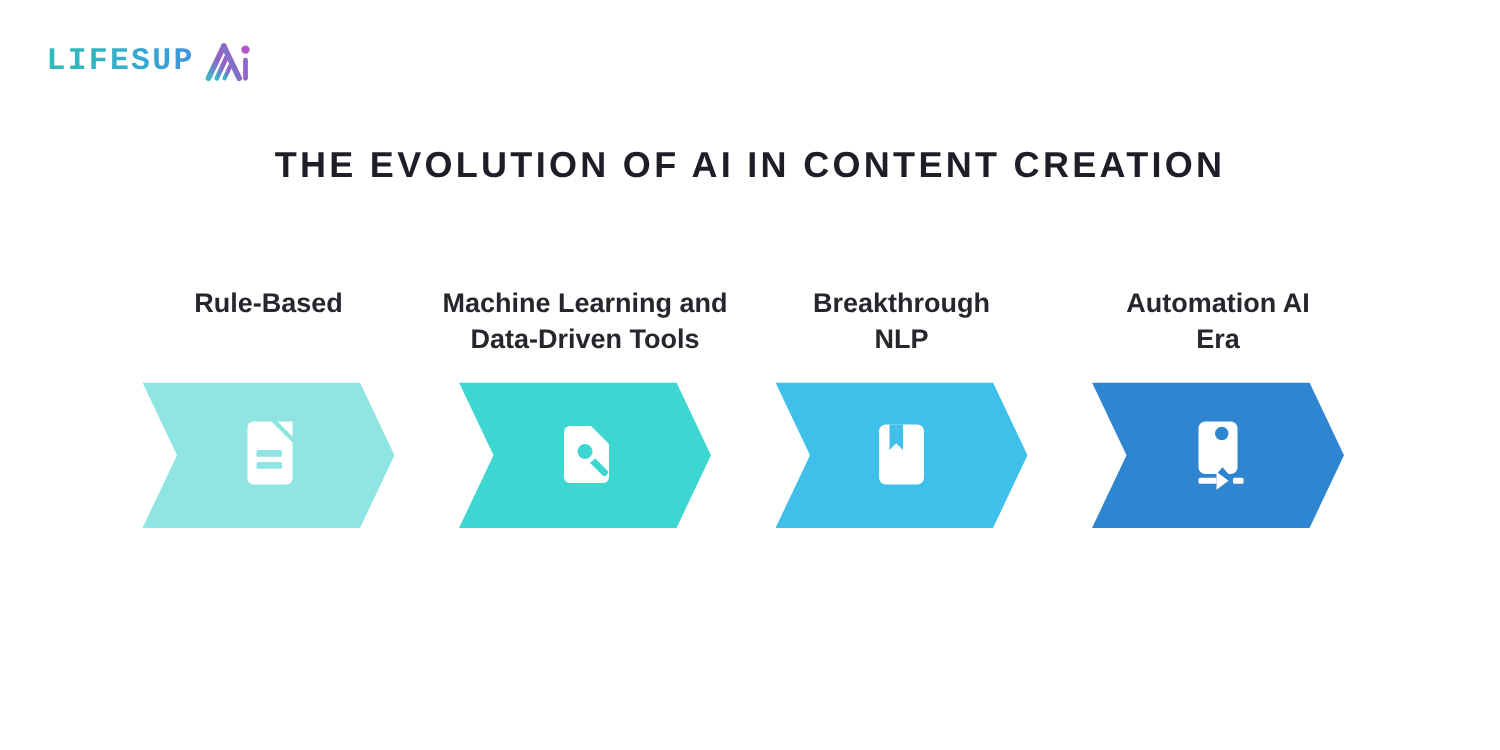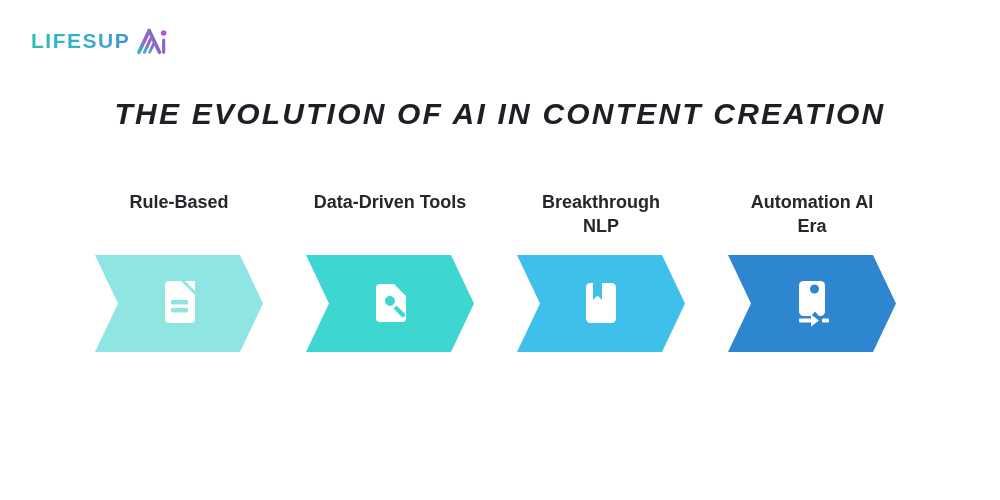"LIFESUP" .logo { font-family: none -> Liberation Mono, monospace }
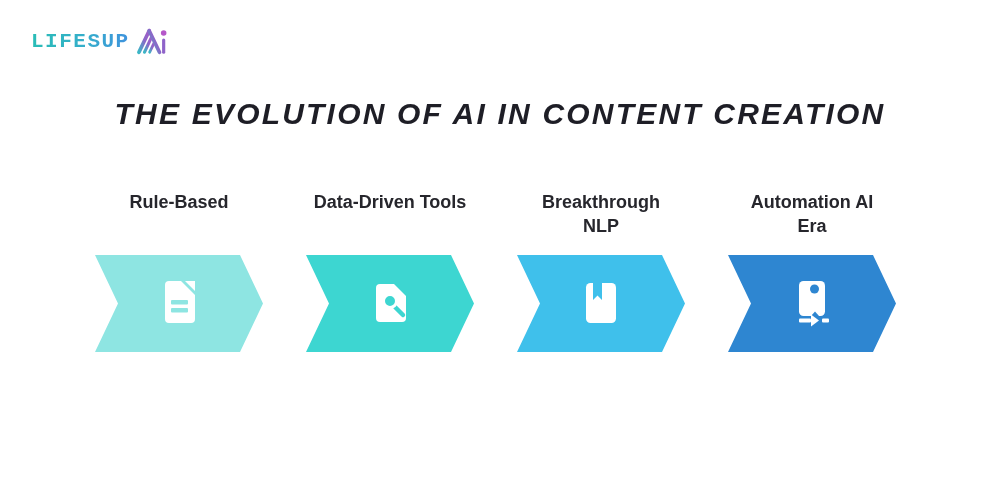"THE EVOLUTION OF AI IN" .title { font-size: 30px -> 24px; font-style: italic -> none }
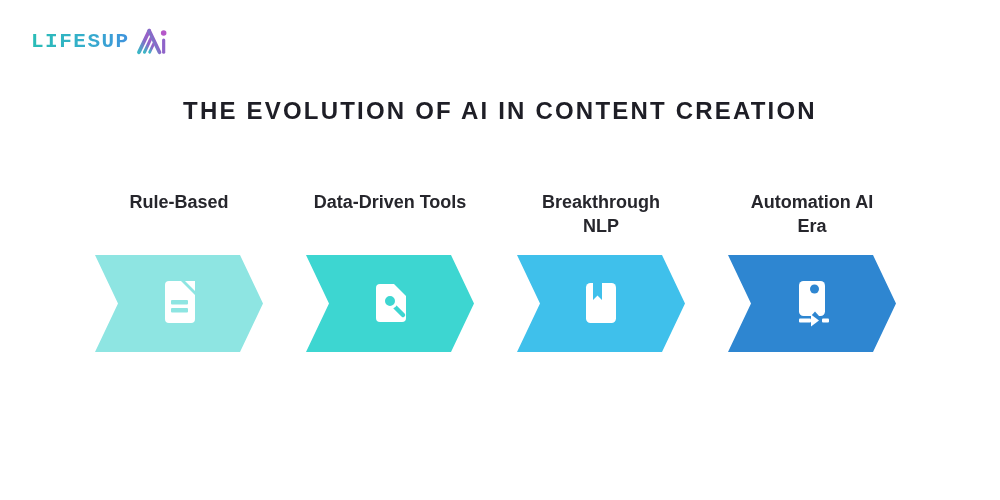"Machine Learning and" div { html: none -> <div>Machine Learning and</div> }
